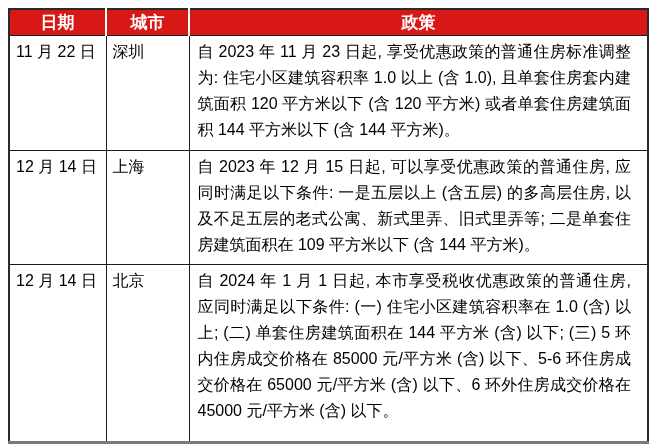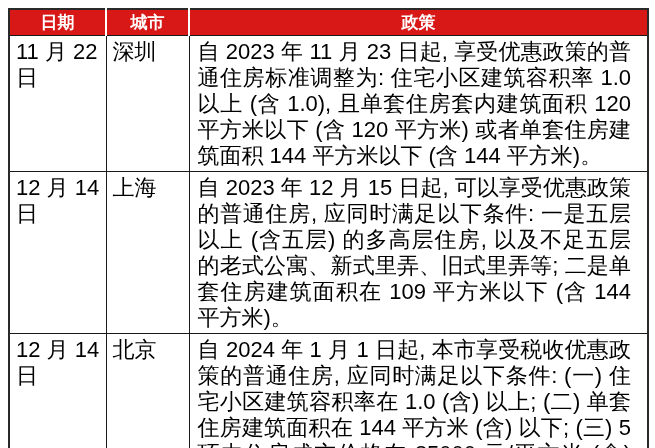"11 月 22 日" td { font-size: 22px -> 16px }
